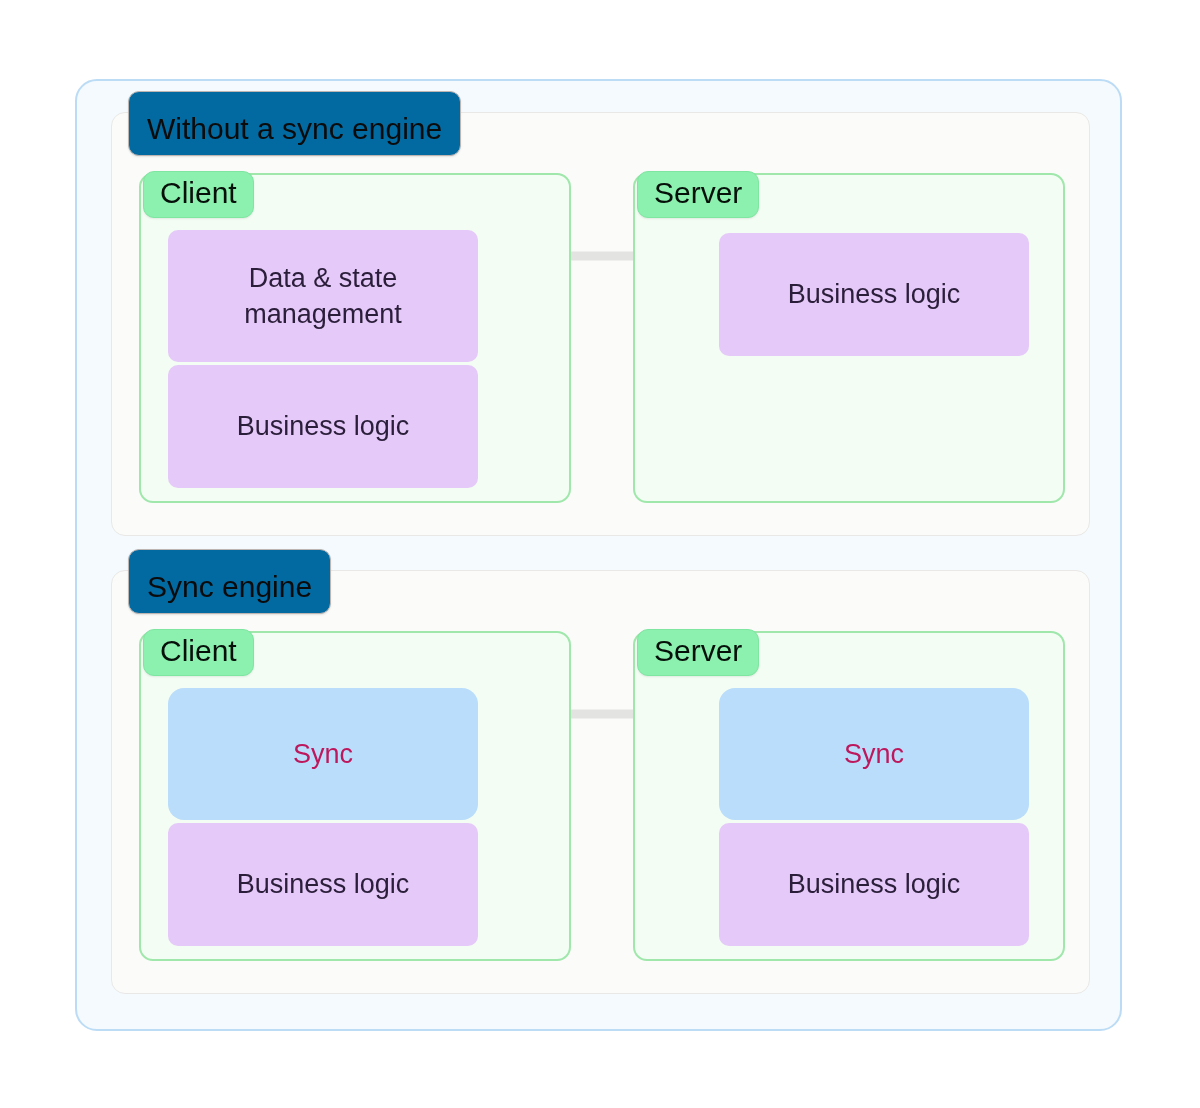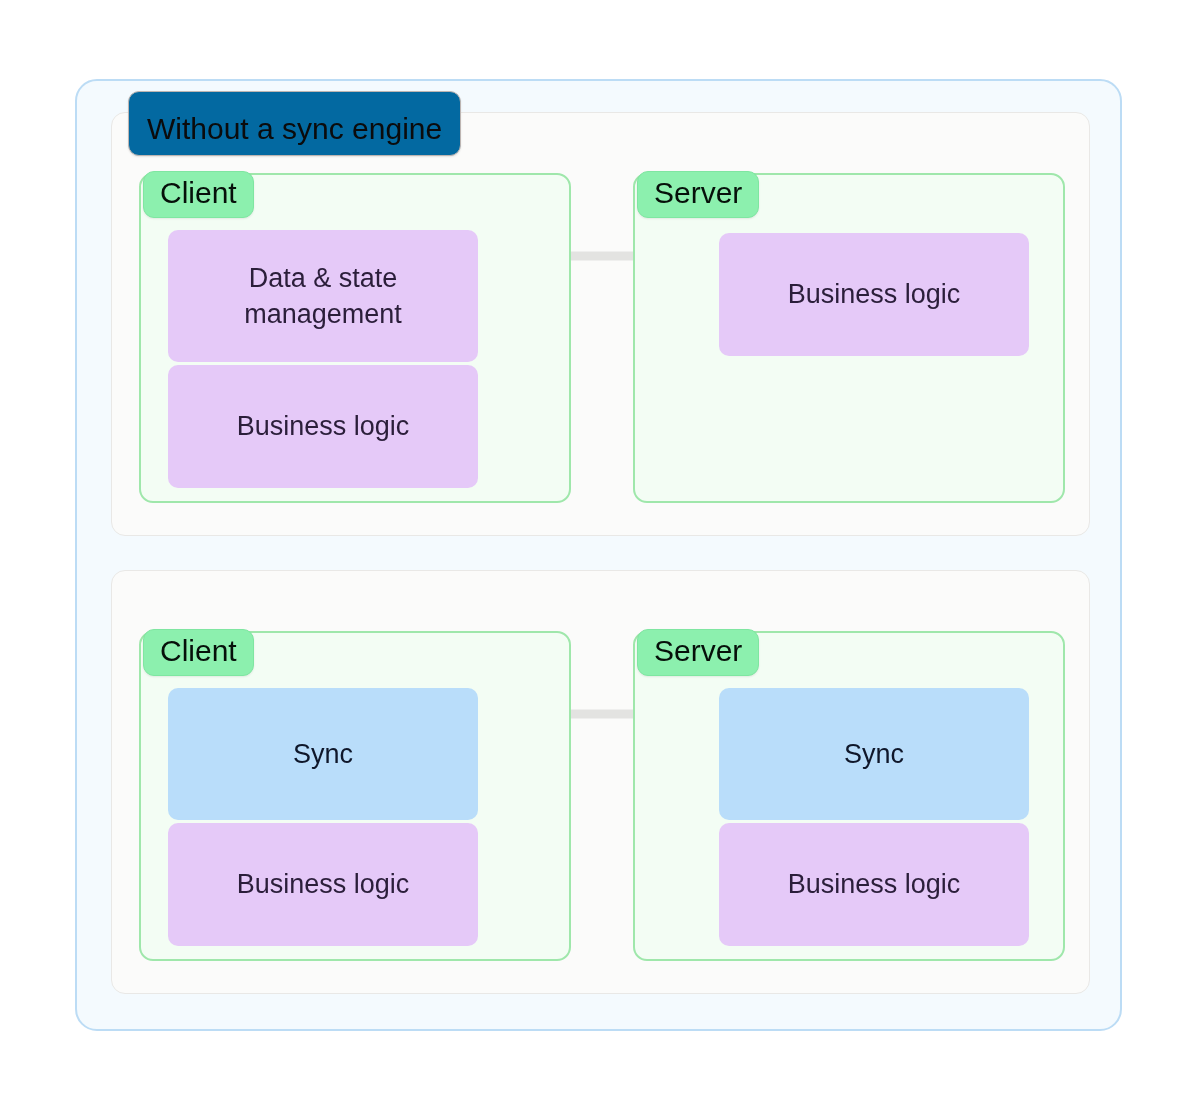"Sync engine" div.section-label { html: none -> <div>Sync engine</div> }
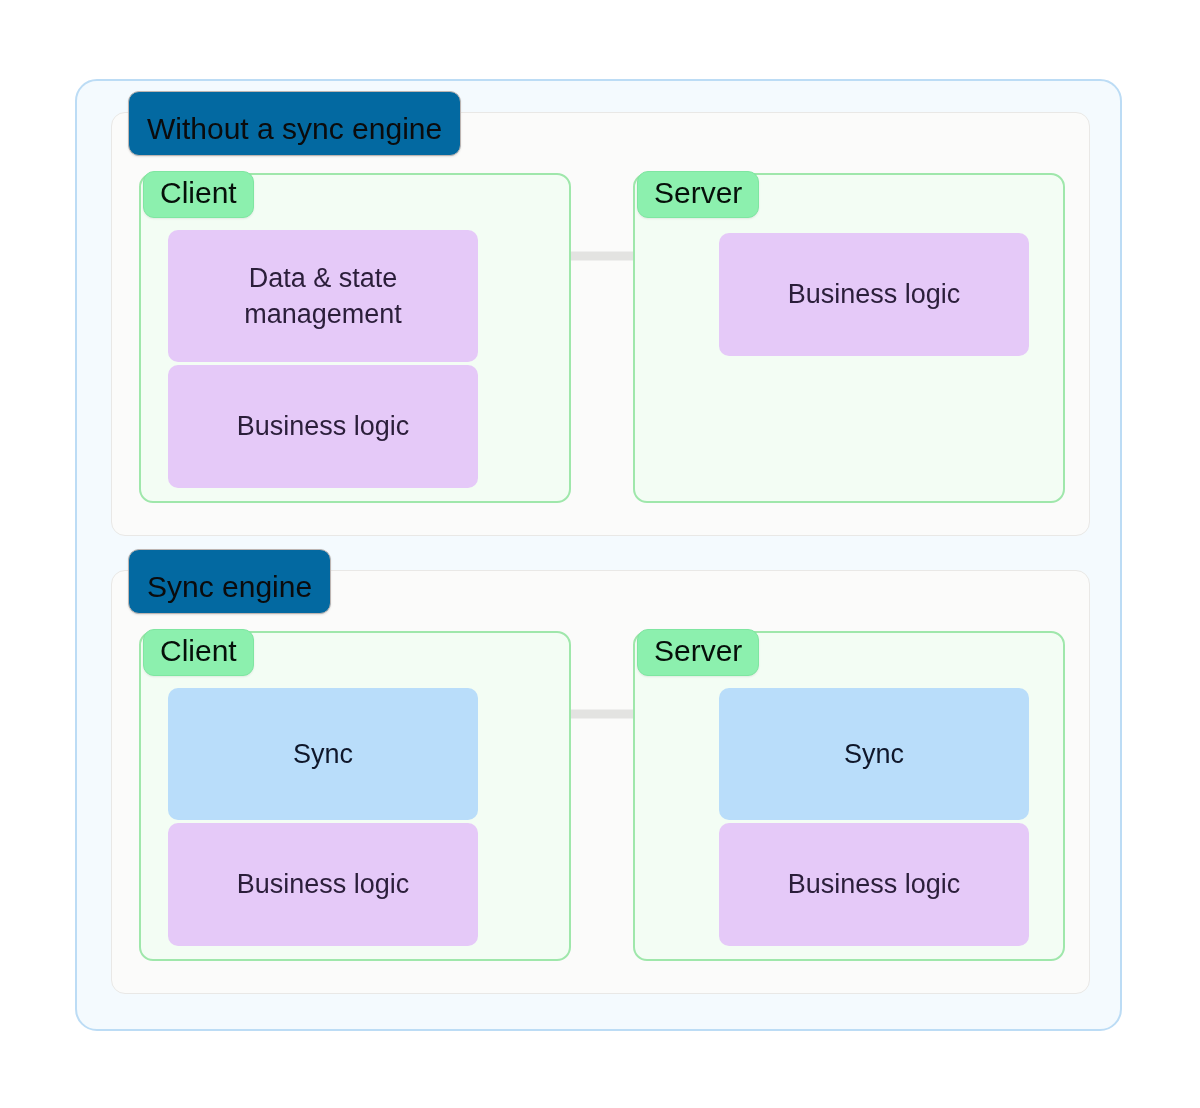"Sync" .block--blue { border-radius: none -> 16px; color: #0f172a -> #be185d }
